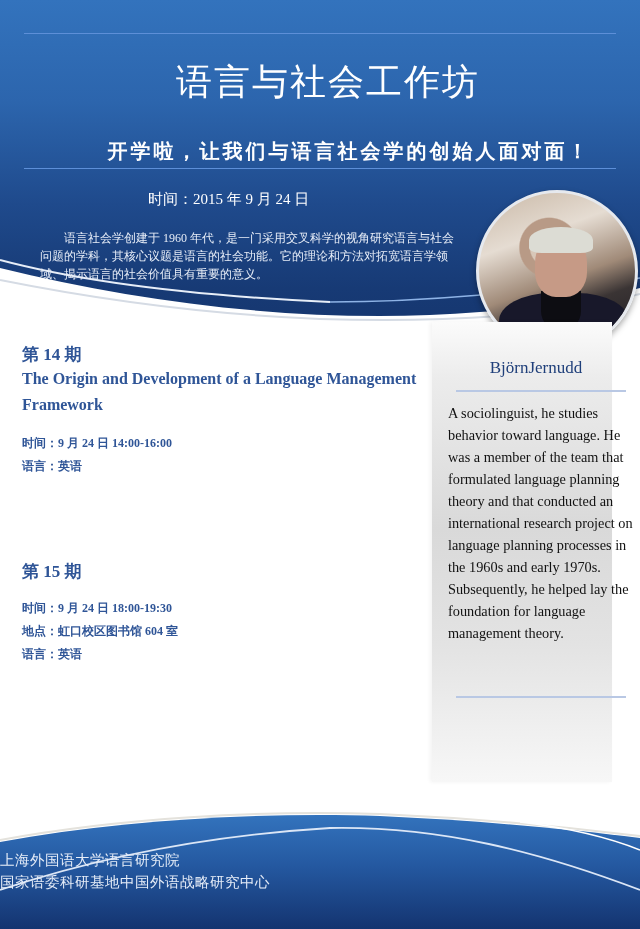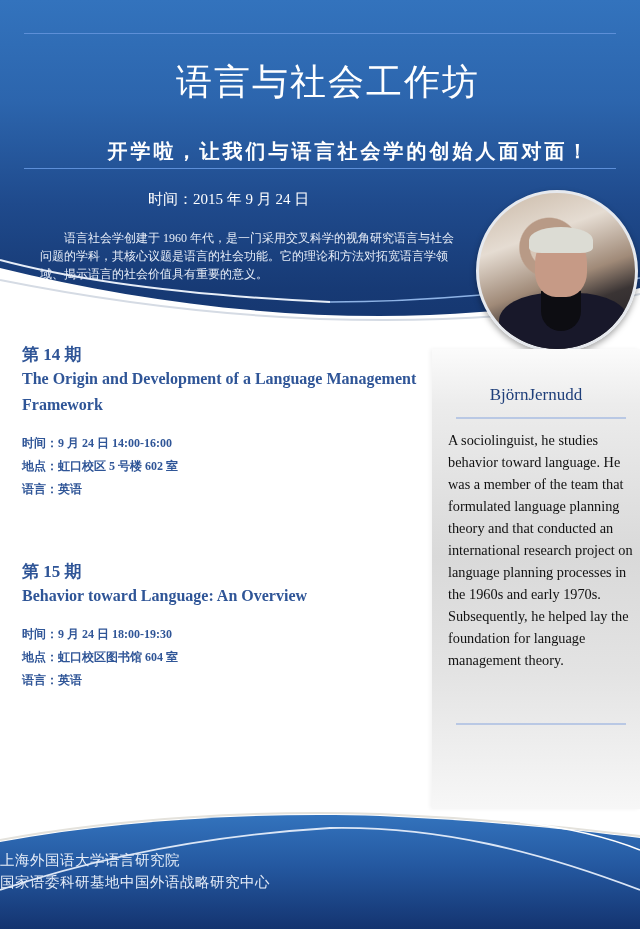"BjörnJernudd" .sidebar { top: 349px -> 322px; width: 208px -> 180px }
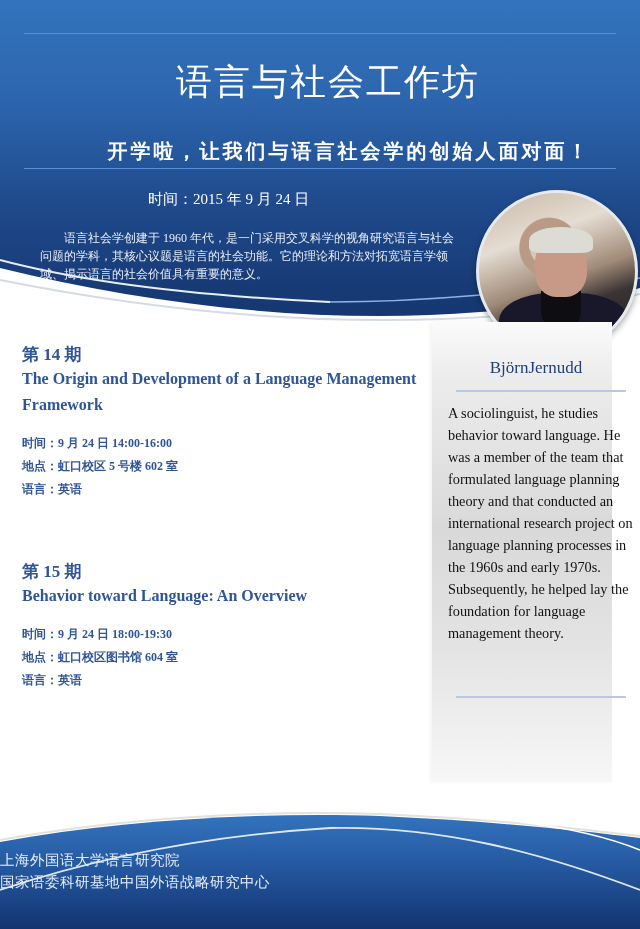"地点：虹口校区 5 号楼 602 室" div { html: <div>地点：虹口校区 5 号楼 602 室</div> -> none }
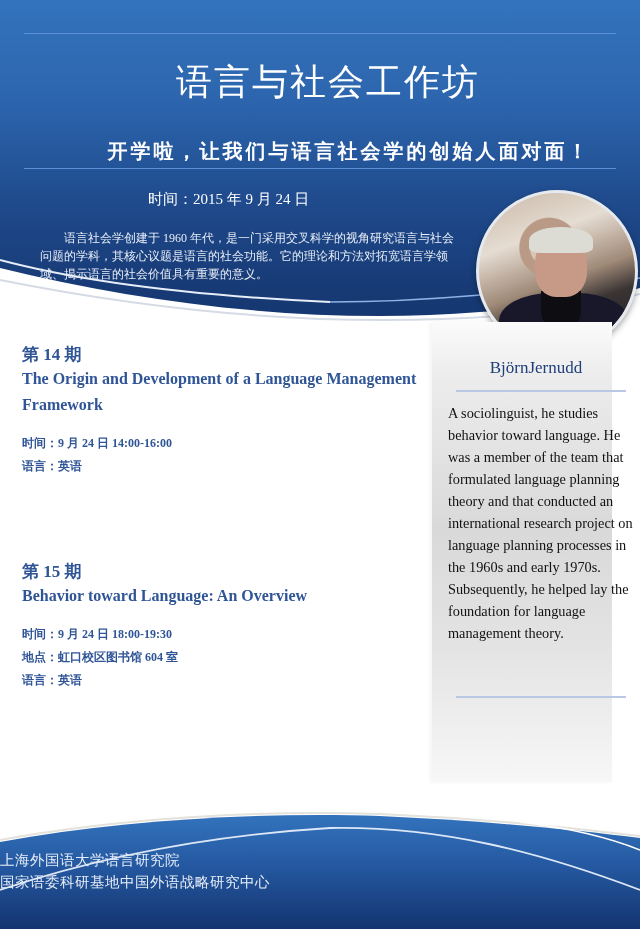"Behavior toward Language: An Overview" div.topic { html: <div>Behavior toward Language: An Overview</div> -> none }
